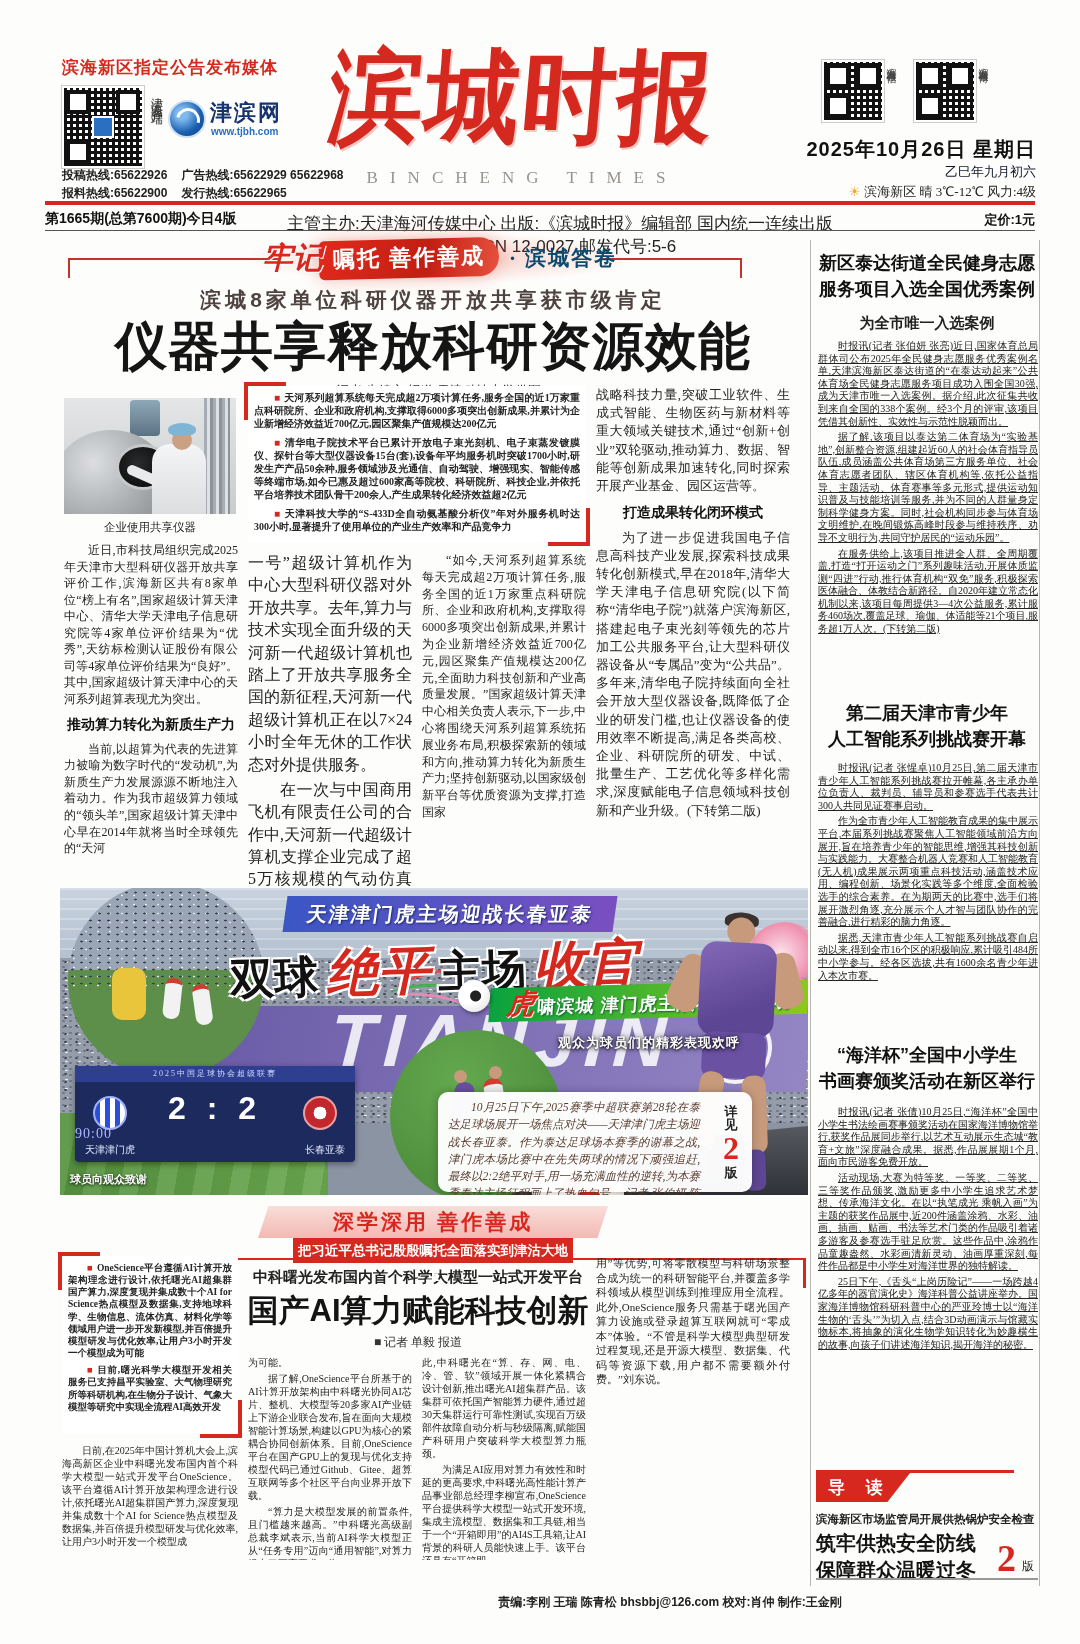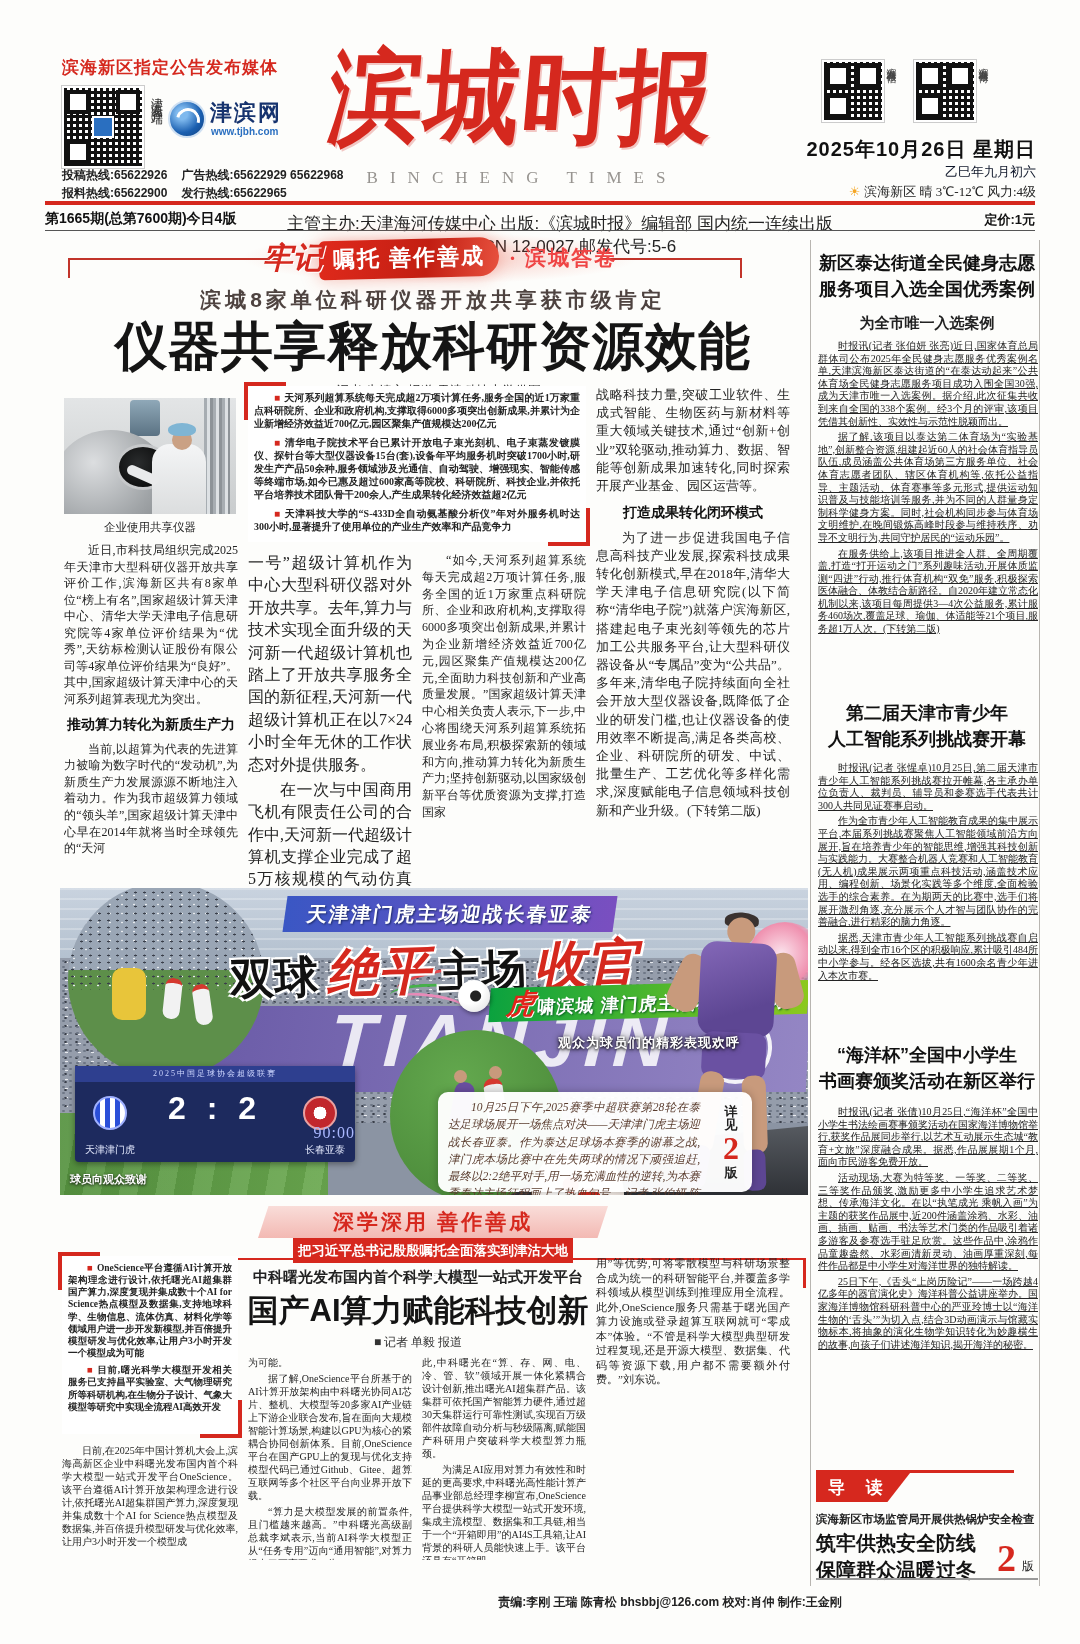"· 滨城答卷" .lb-tail { color: #ef4444 -> #0c4a6e }
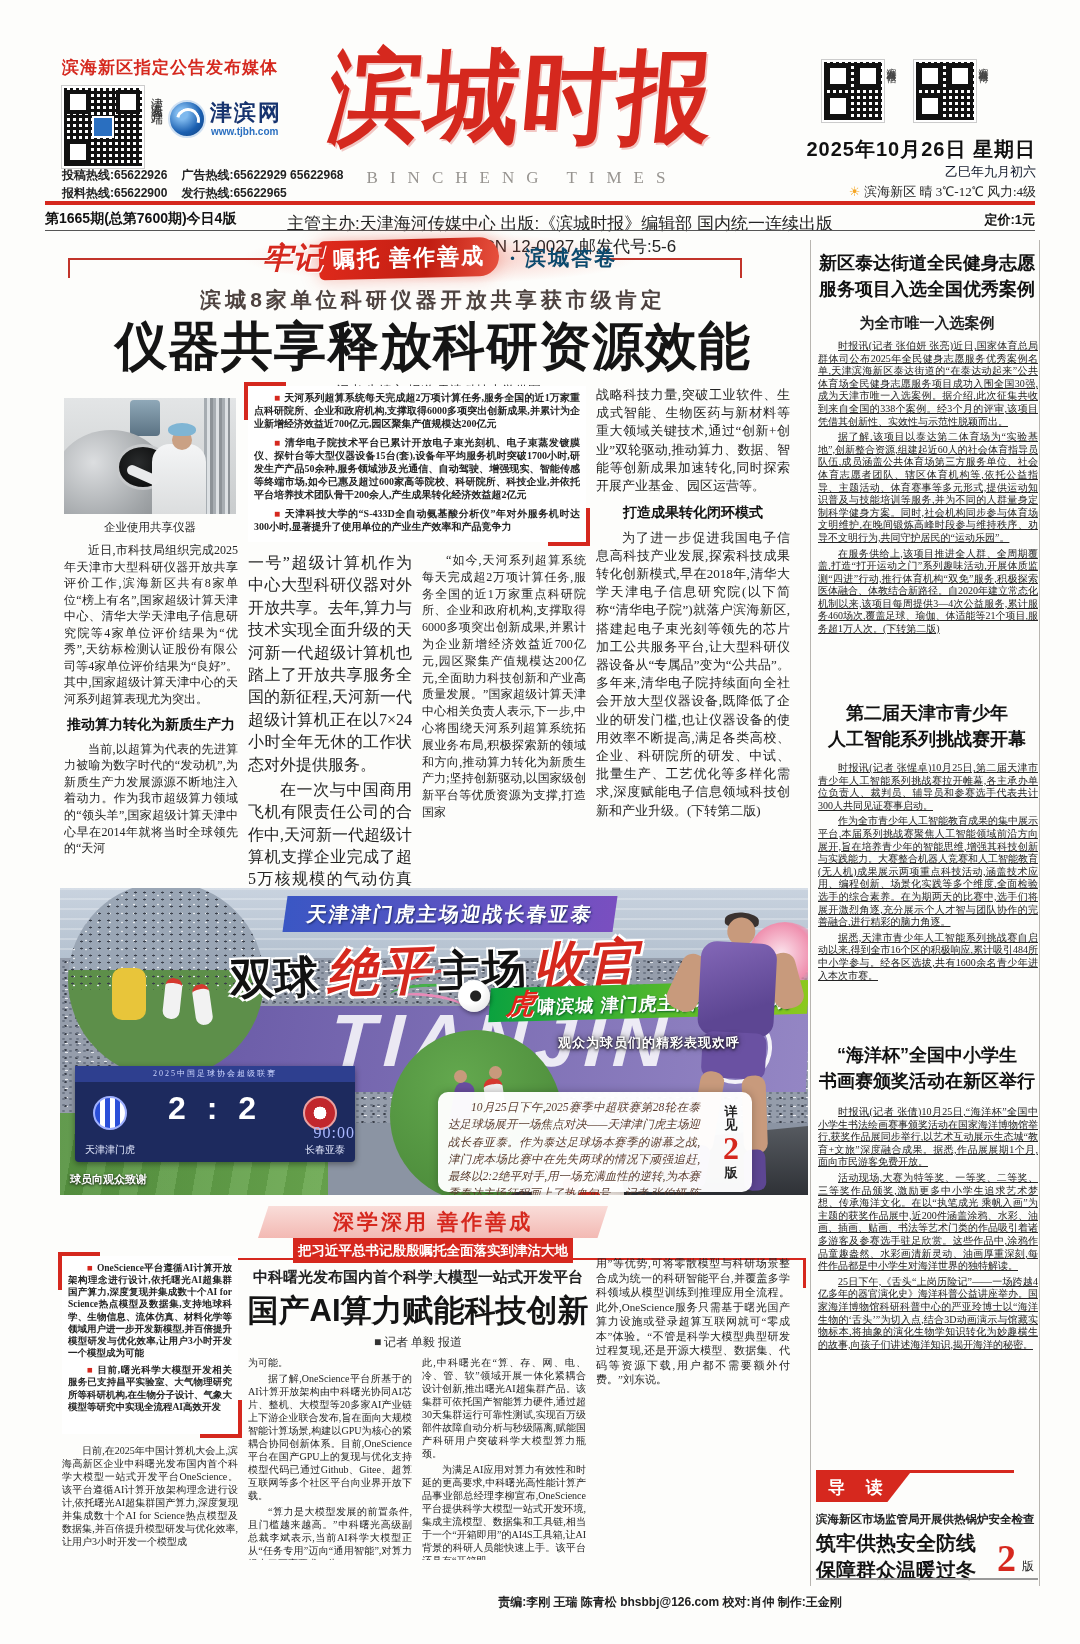"90:00" .fb-score .time { font-size: 16px -> 14px; text-align: right -> left }
